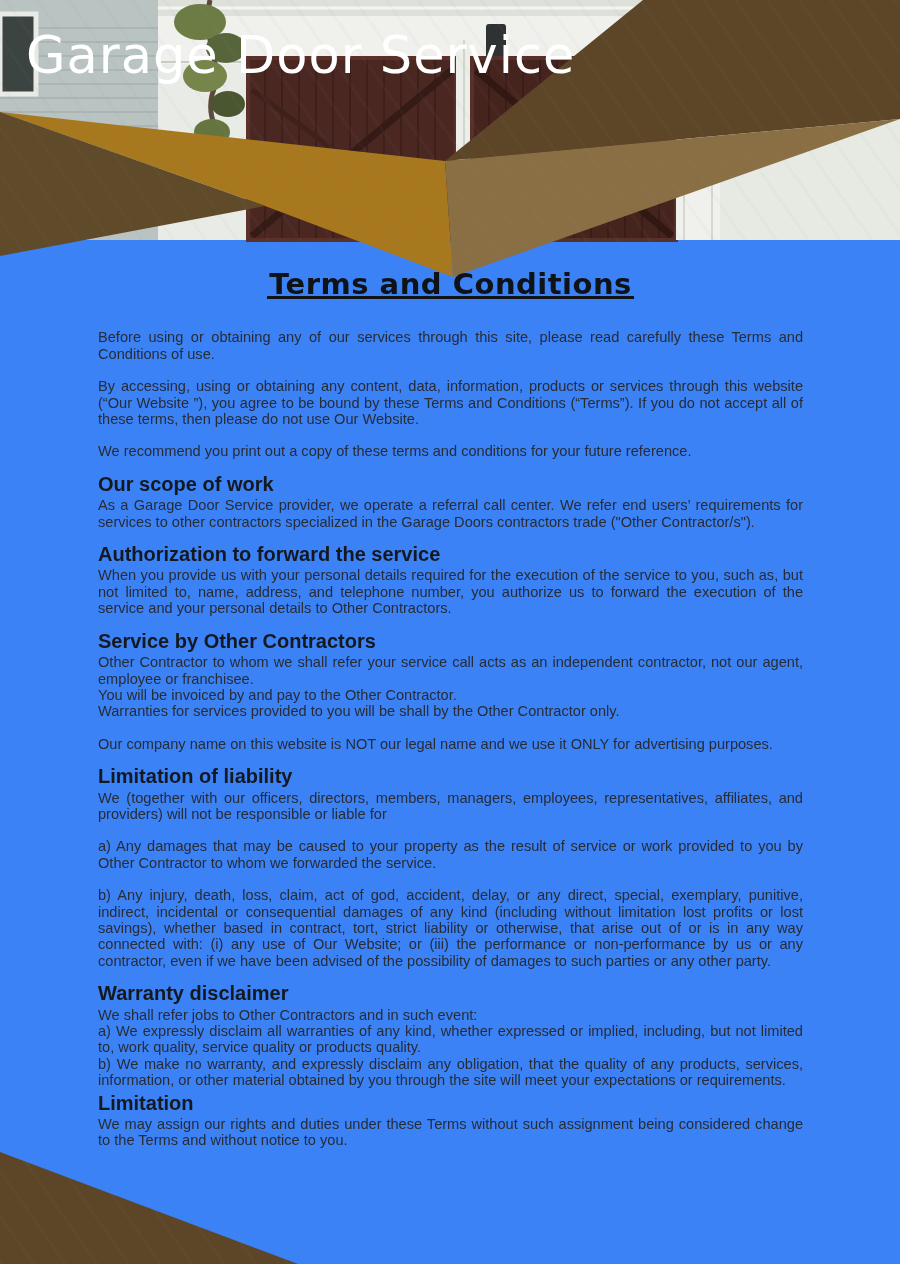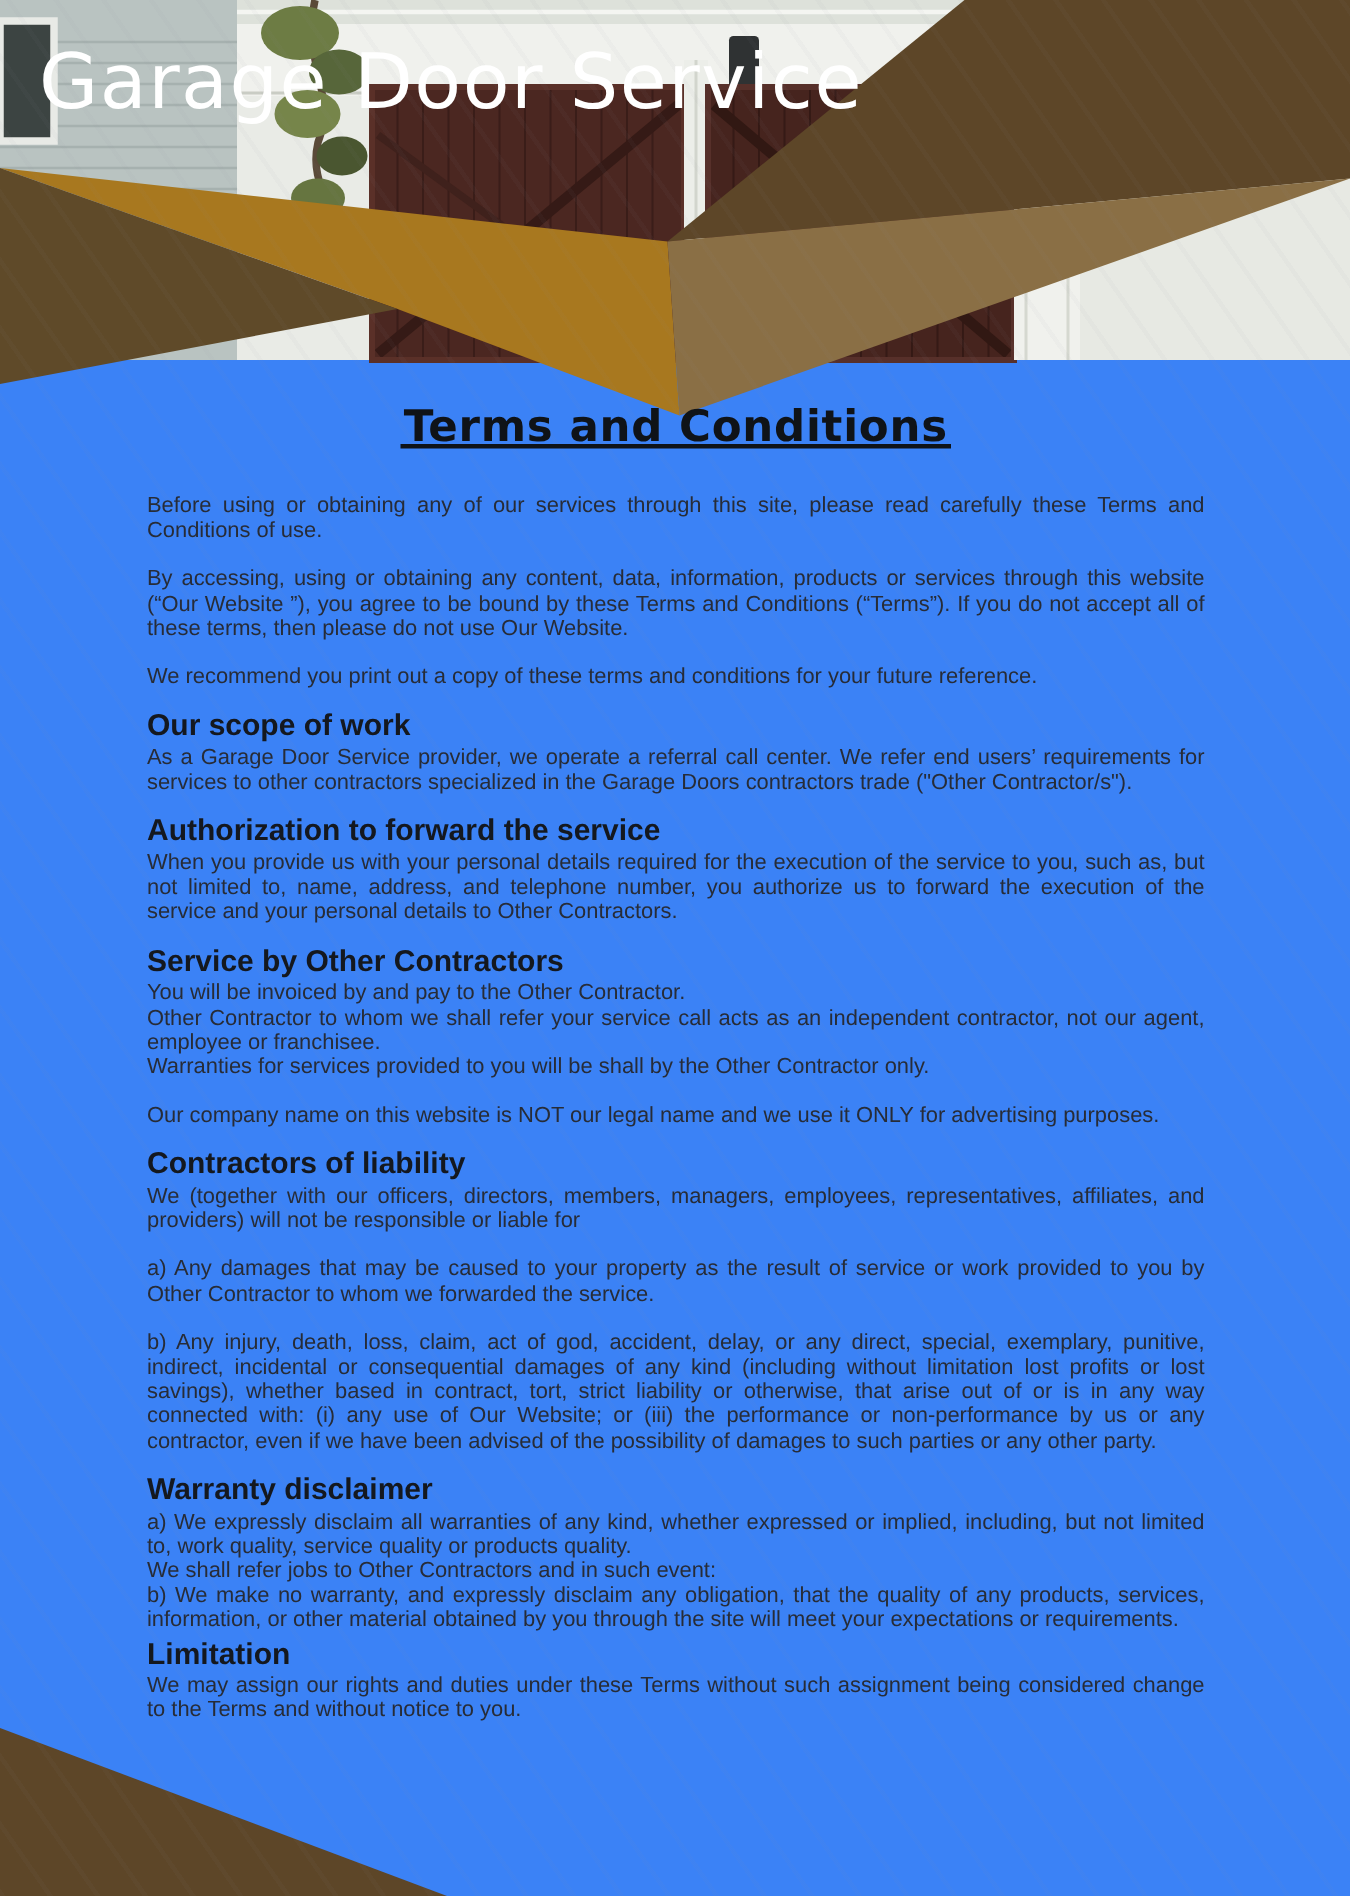"You will be invoiced by" p.tight { order: before "Other Contractor to whom we" -> after "Other Contractor to whom we" }
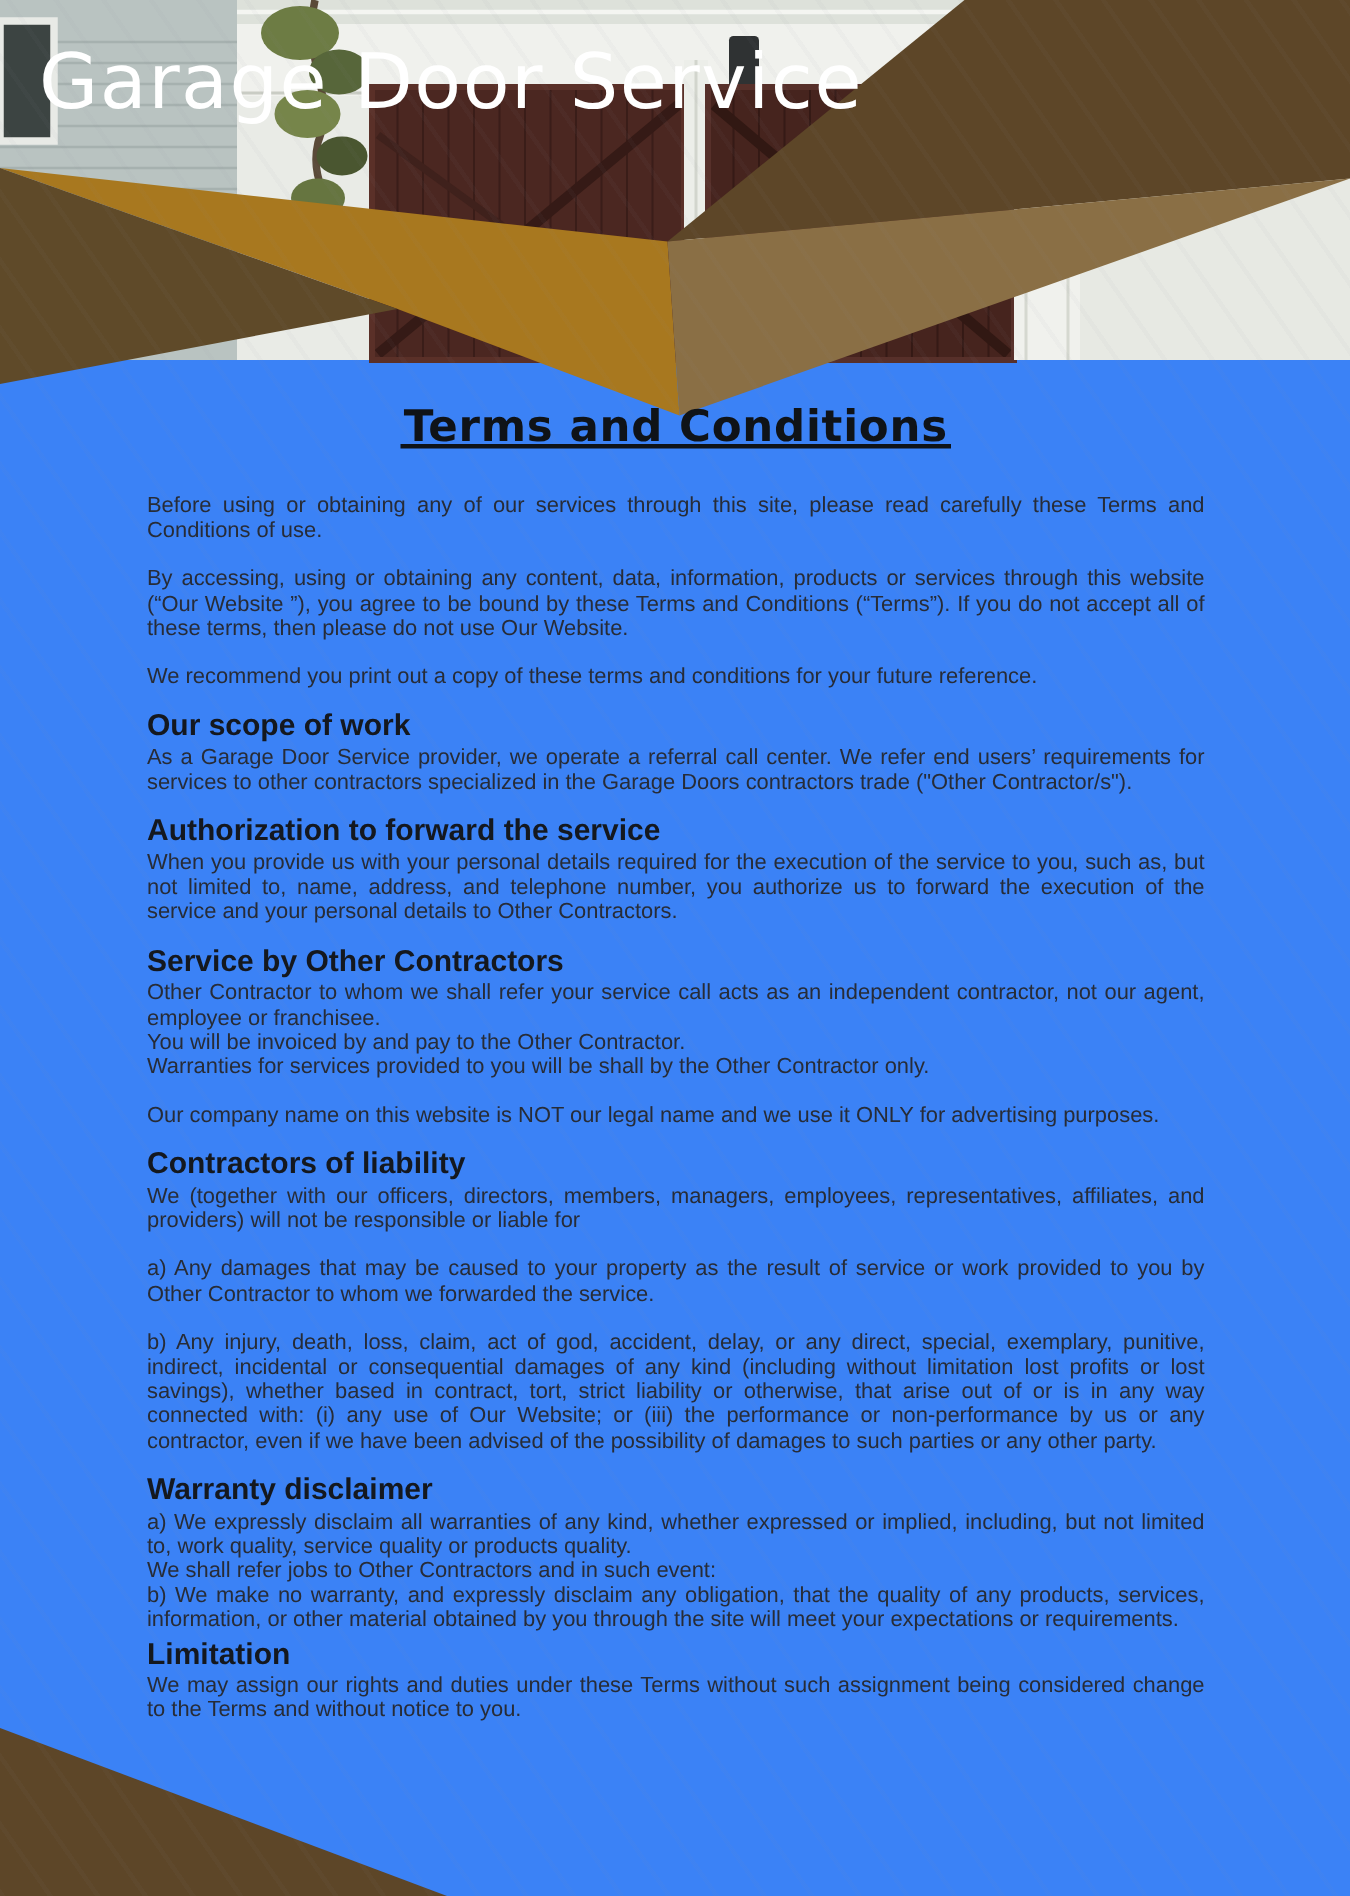"Contractors of liability" h3.gap-above { text: Contractors -> Limitation }
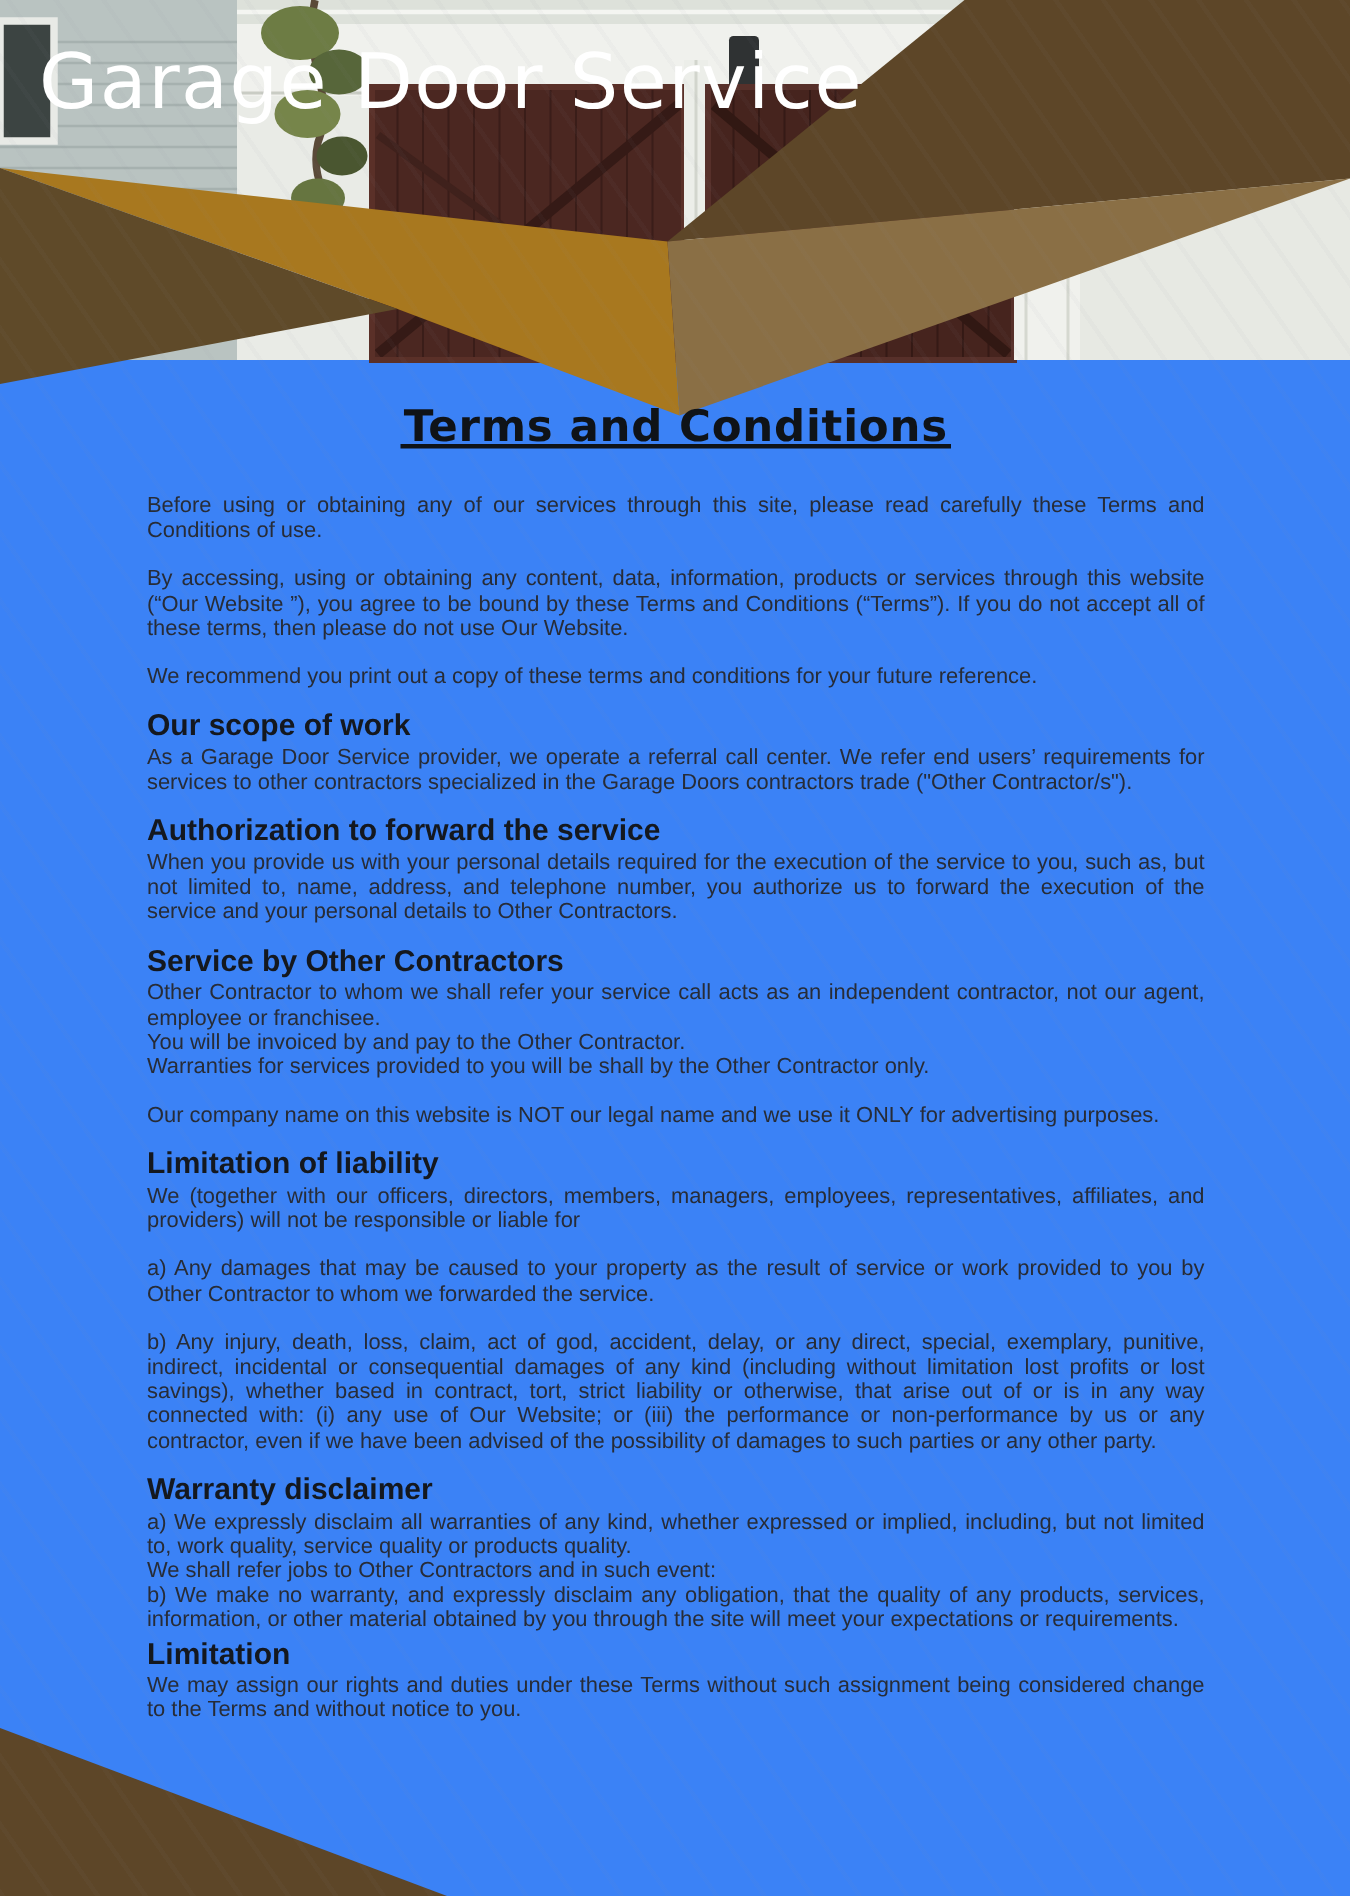"a) We expressly disclaim all" p.tight { order: before "We shall refer jobs to" -> after "We shall refer jobs to" }
